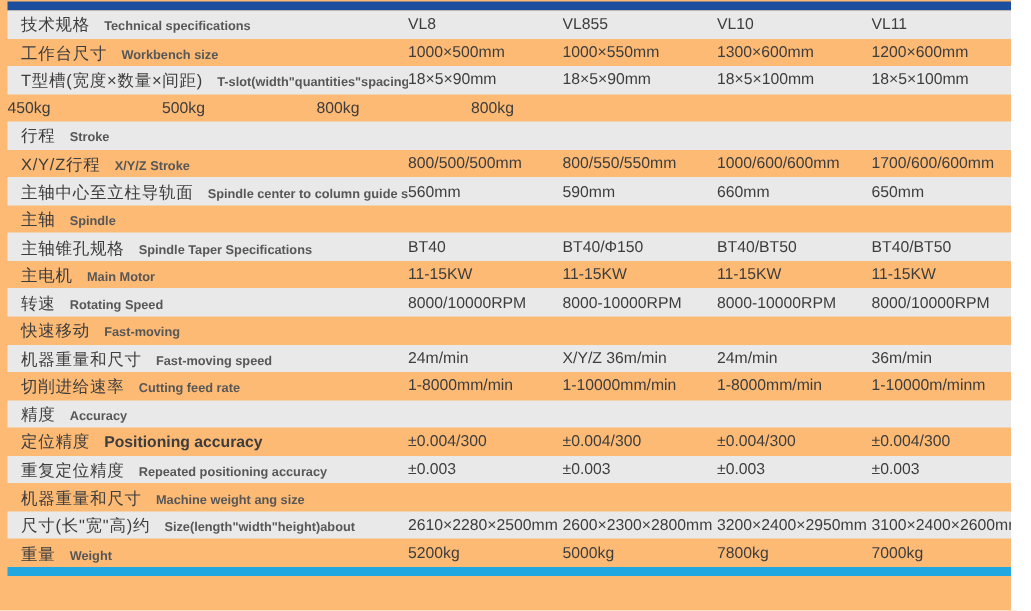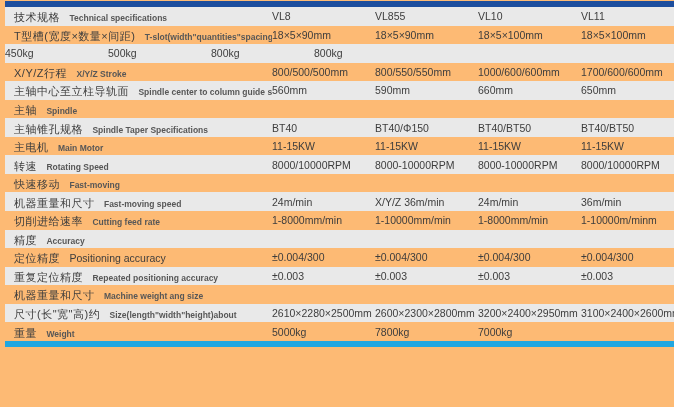"工作台尺寸 Workbench size" div.row { html: none -> <div> <div> <span>工作台尺寸</span> <span>Workbench size</span> </div> <div>1000×500mm</div> <div>1000×550mm</div> <div>1300×600mm</div> <div>1200×600mm</div> </div> }
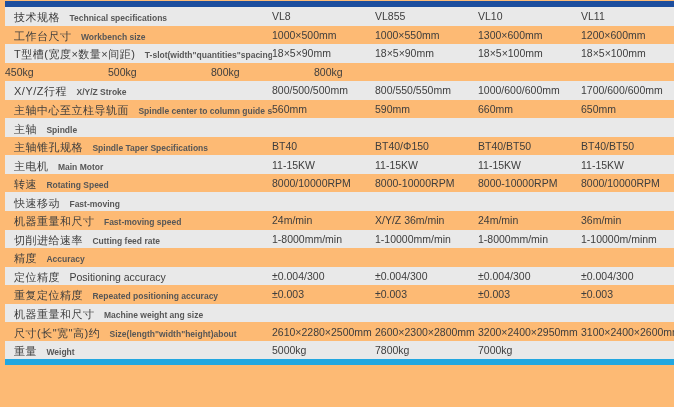"行程 Stroke" div.row { html: none -> <div> <div> <span>行程</span> <span>Stroke</span> </div> </div> }
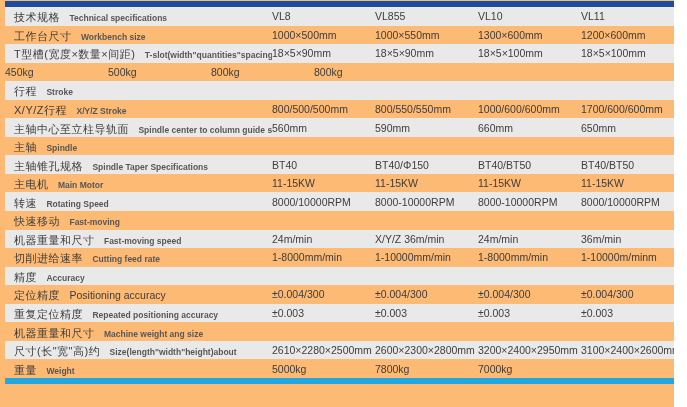"Positioning accuracy" .bigen .en { font-weight: normal -> bold }
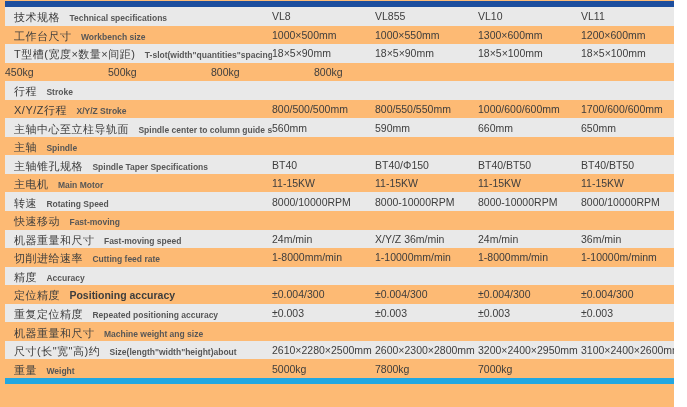"5200kg" div.cell { html: none -> <div>5200kg</div> }
